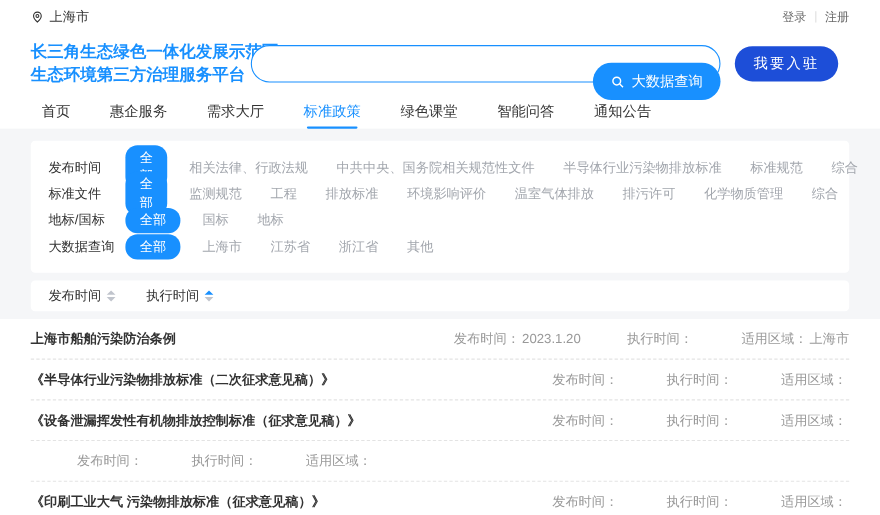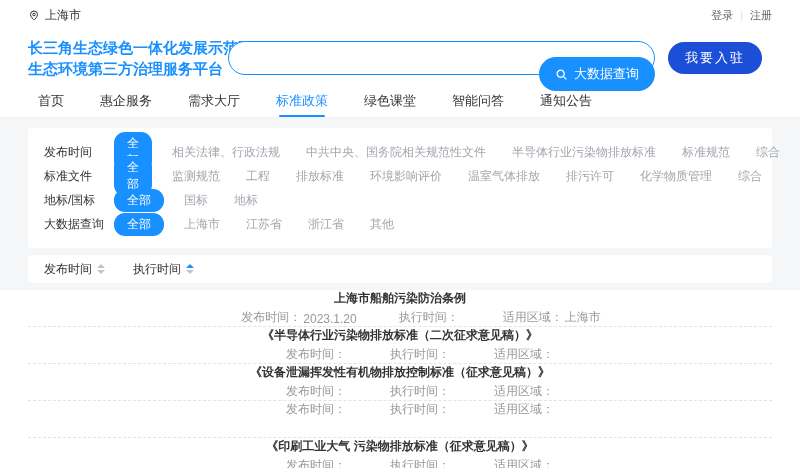"上海市船舶污染防治条例" .policy-row { flex-direction: column -> none }
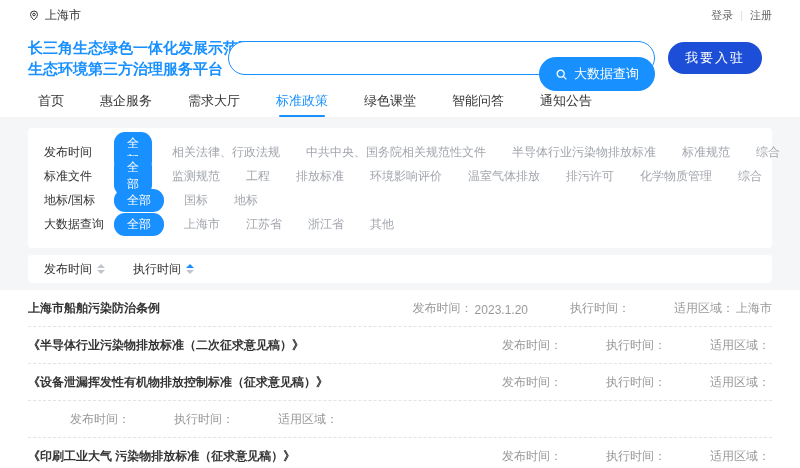"发布时间：" .meta-item { align-items: flex-end -> center }
